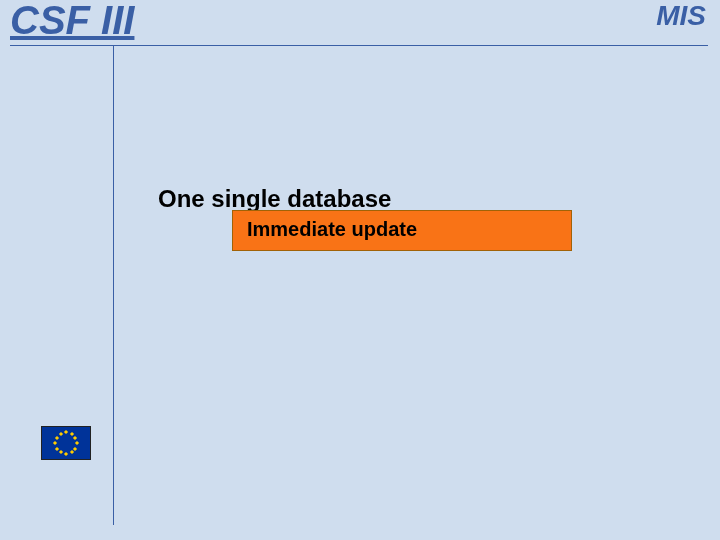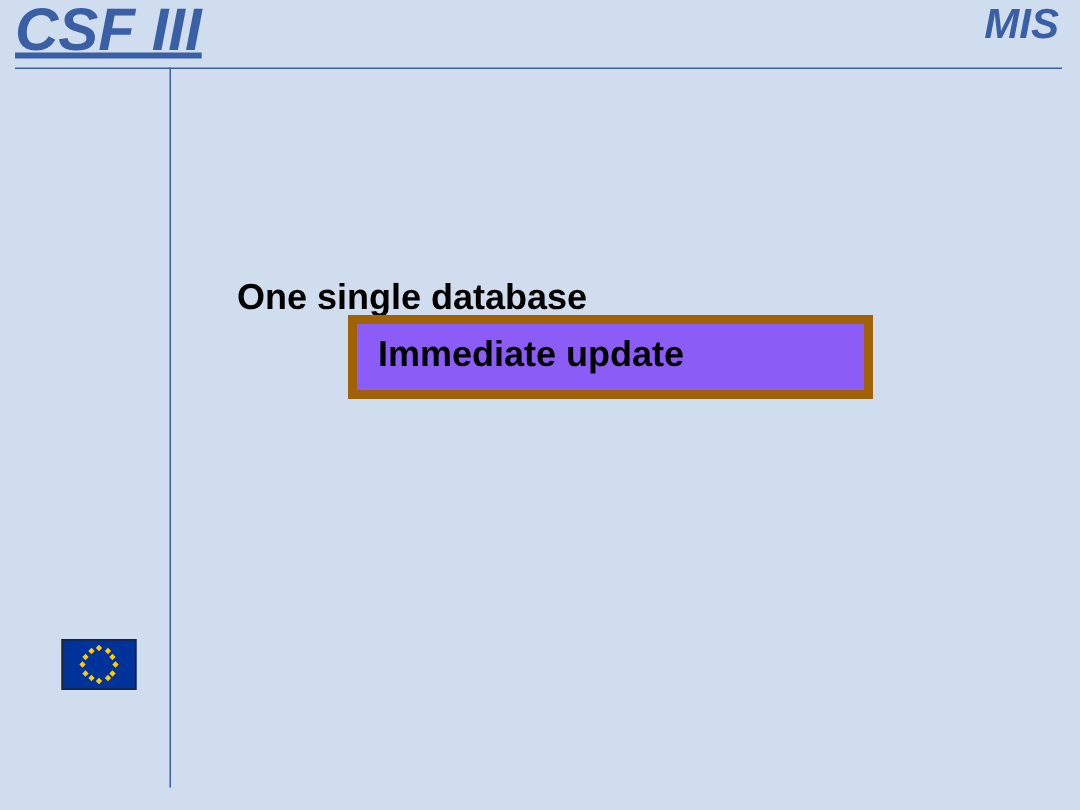"Immediate update" .callout { background: #8b5cf6 -> #f97316; border: 6px solid #a16207 -> 1px solid #a16207; font-size: 24px -> 20px }
